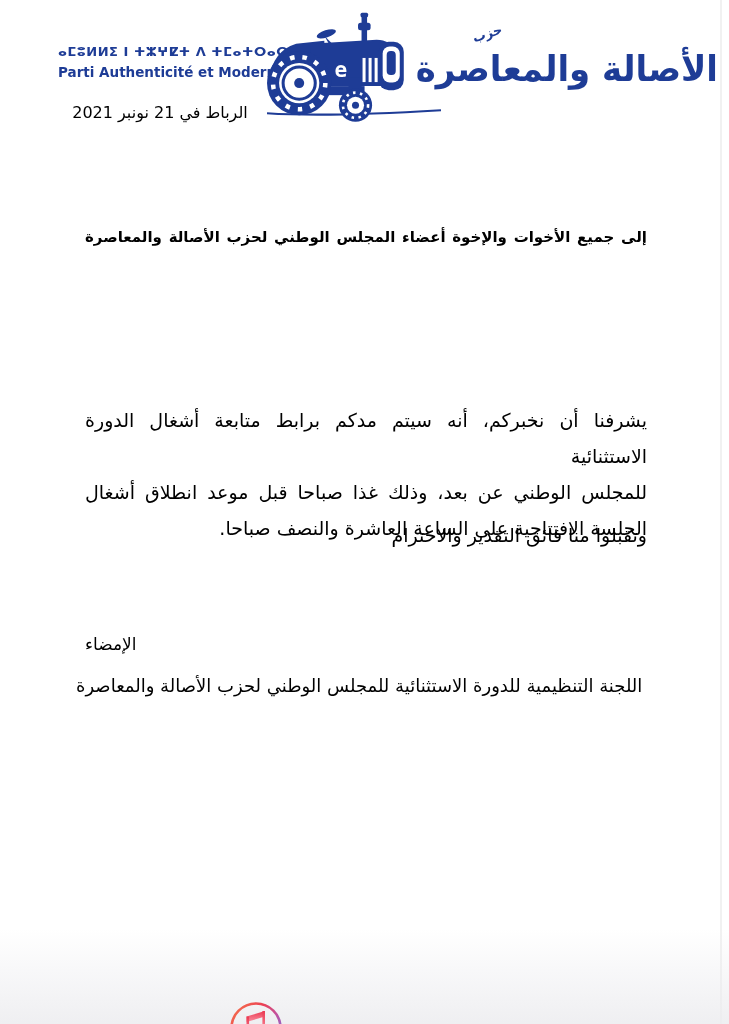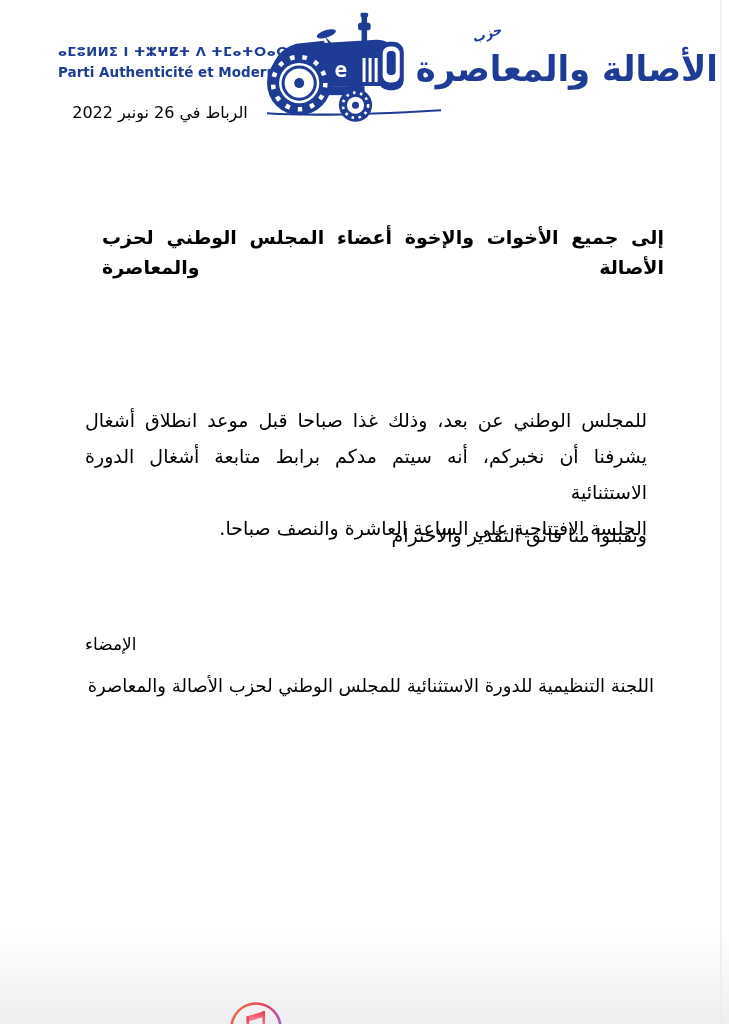"الرباط في 26 نونبر 2022" div.date-line { text: 26 نونبر 2022 -> 21 نونبر 2021 }
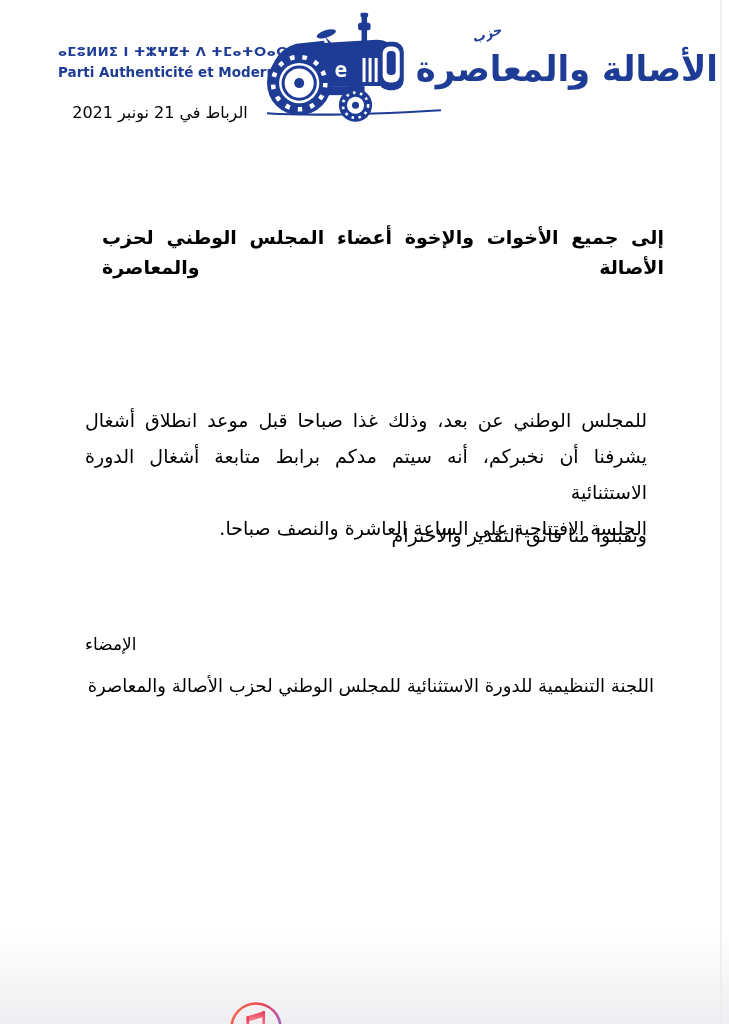"إلى جميع الأخوات والإخوة أعضاء" .heading { font-size: 19px -> 15px; margin-left: 17px -> none }
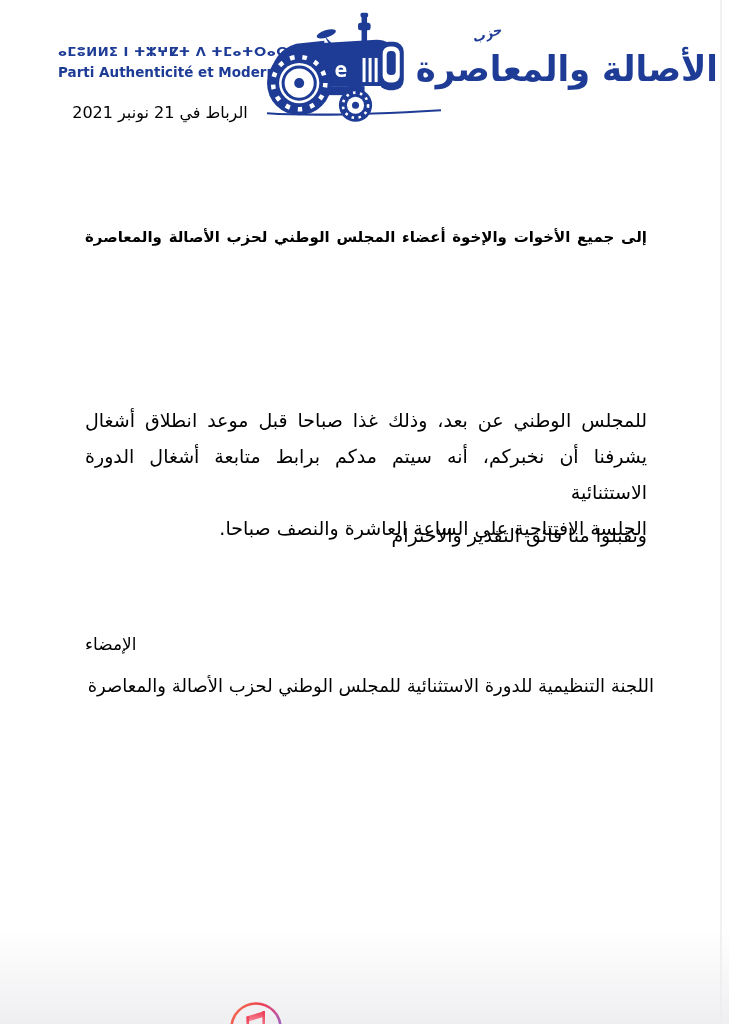"للمجلس الوطني عن بعد، وذلك" div.line-just { order: before "يشرفنا أن نخبركم، أنه سيتم" -> after "يشرفنا أن نخبركم، أنه سيتم" }
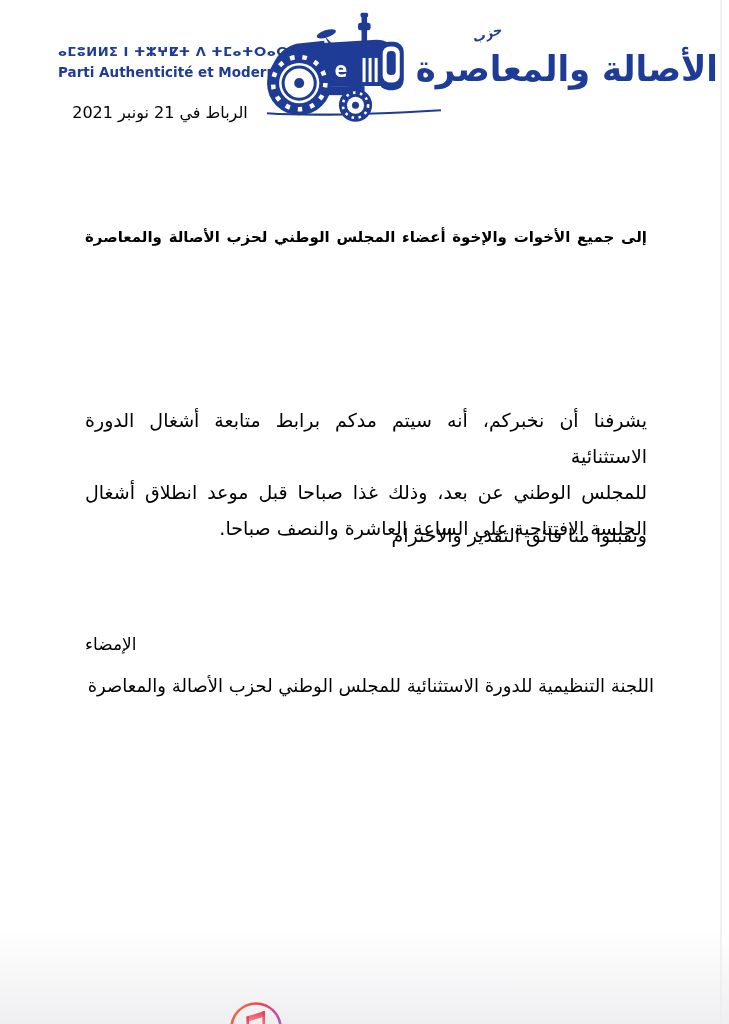"اللجنة التنظيمية للدورة الاستثنائية" .committee { text-align: right -> left }
